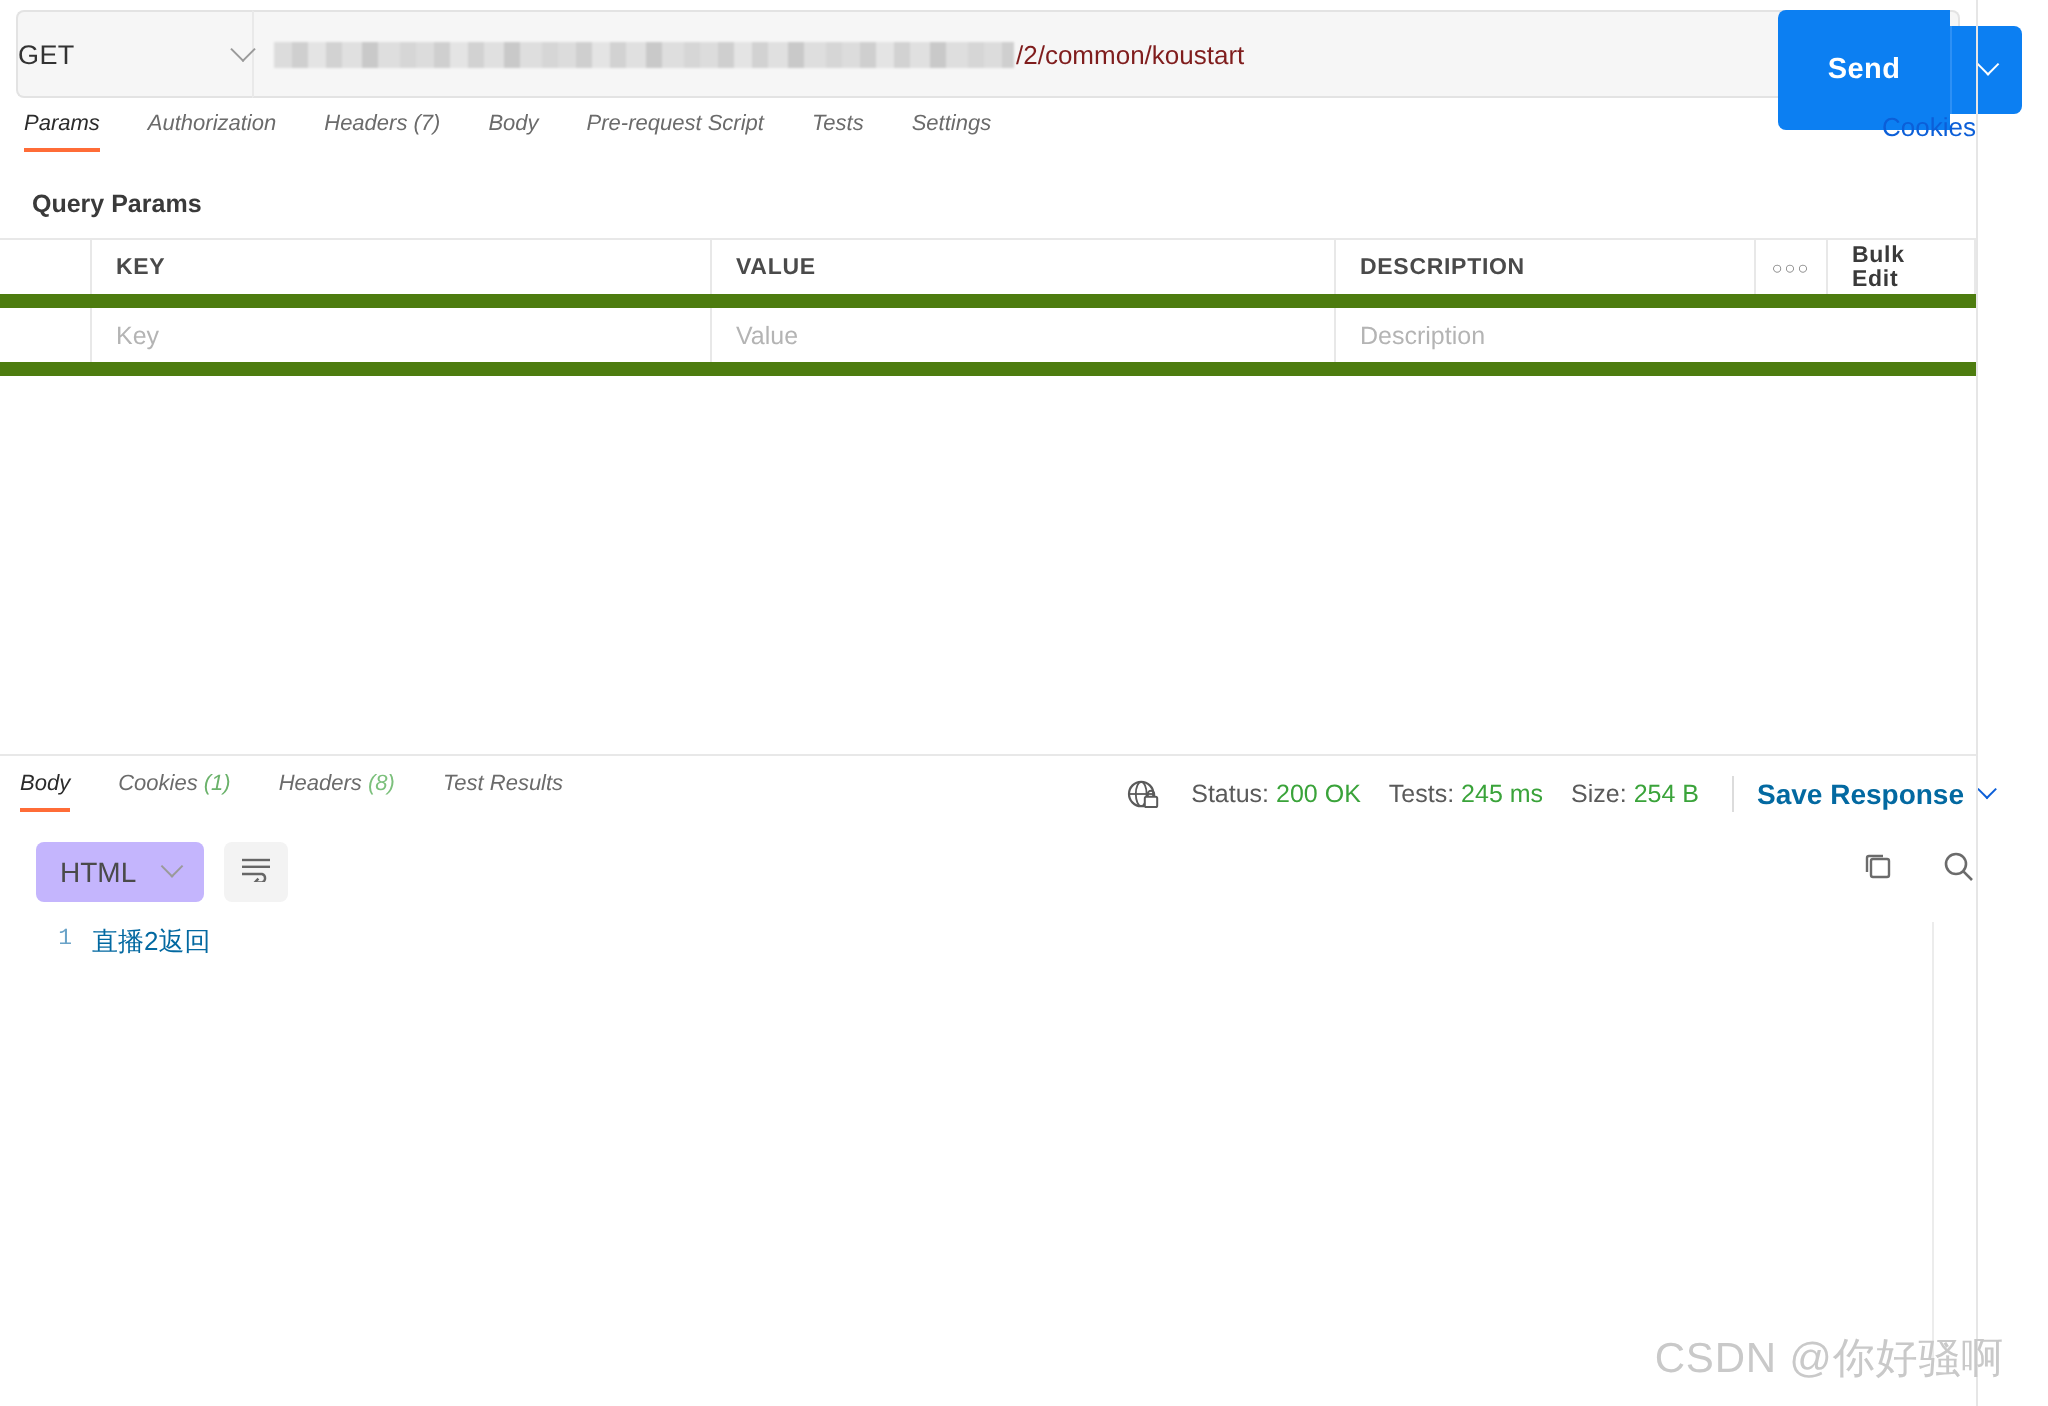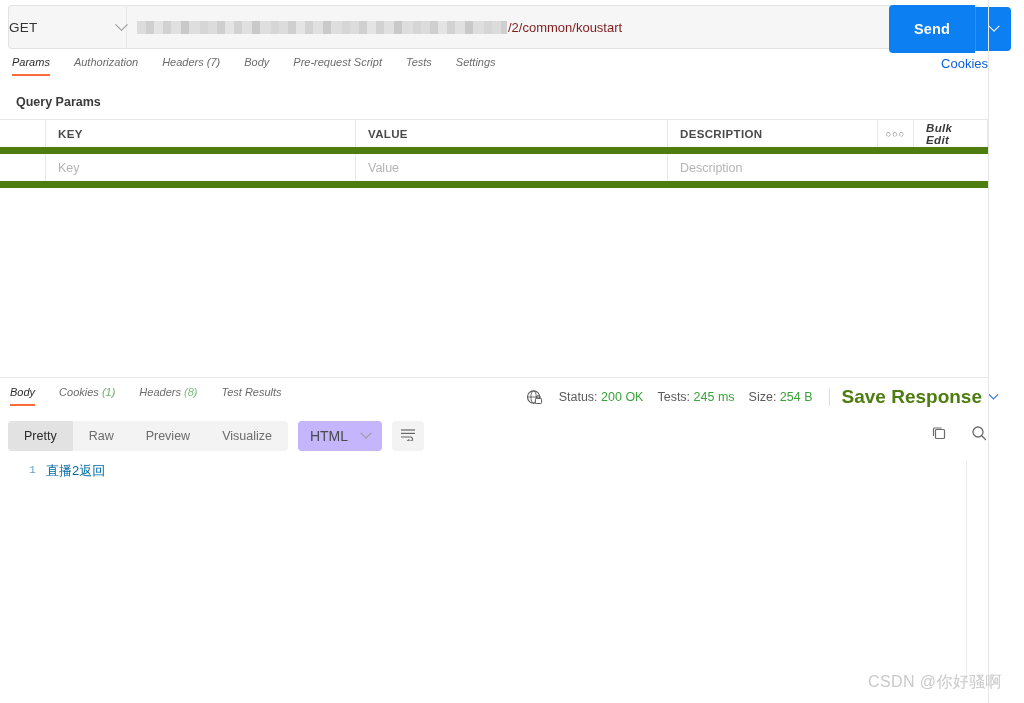"Send" .send-btn { height: 48px -> 60px }
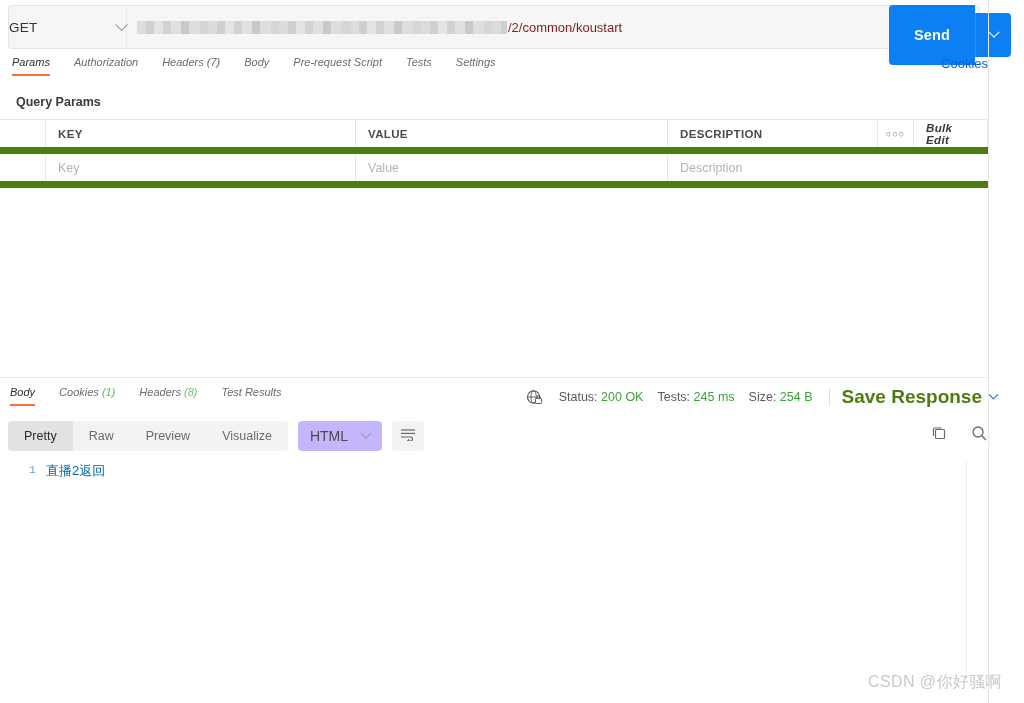"Bulk Edit" .c-bulk { font-style: italic -> none }
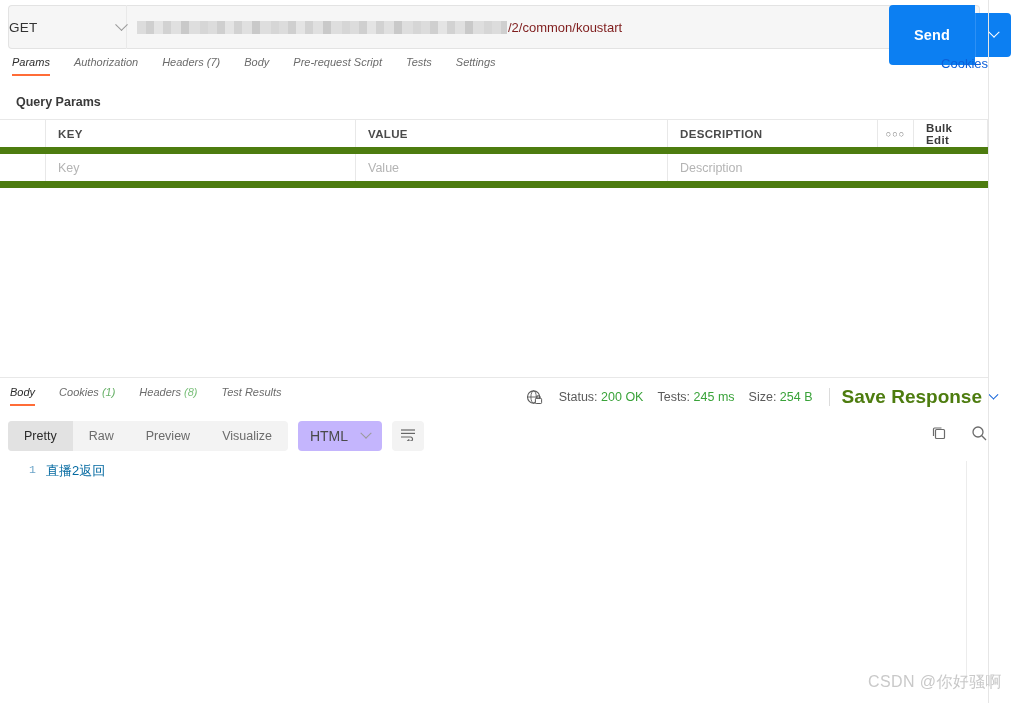"Save Response" .save-resp { color: #4d7c0f -> #0369a1; font-size: 19px -> 14px }
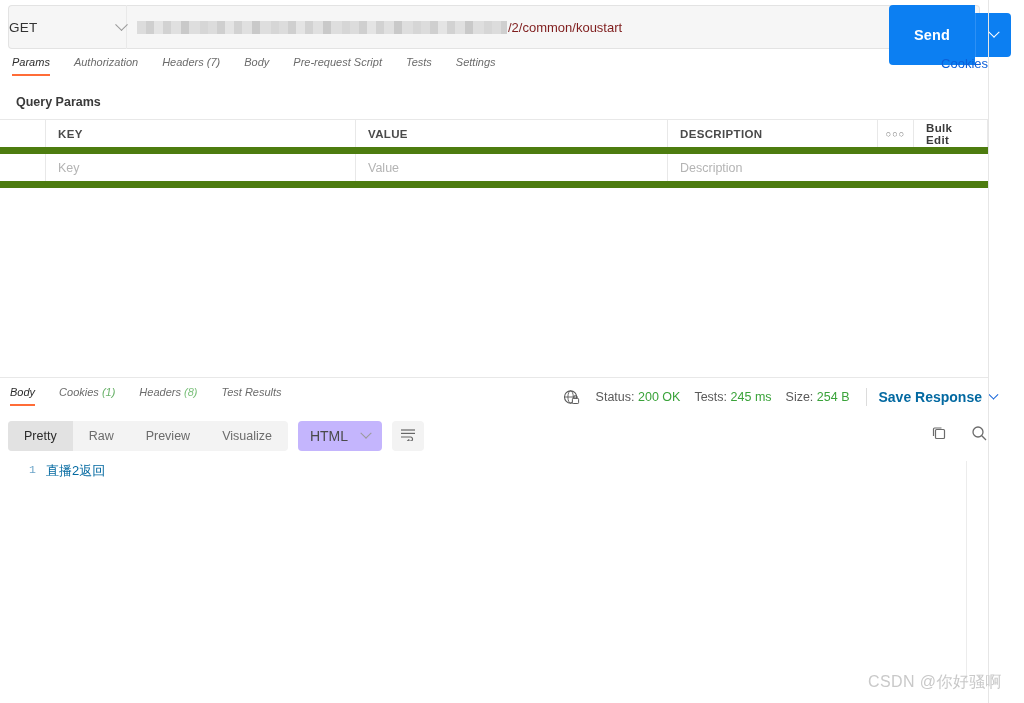"Pretty" div.seg { html: <div> <div>Pretty</div> <div>Raw</div> <div>Preview</div> <div>Visualize</div> </div> -> none }
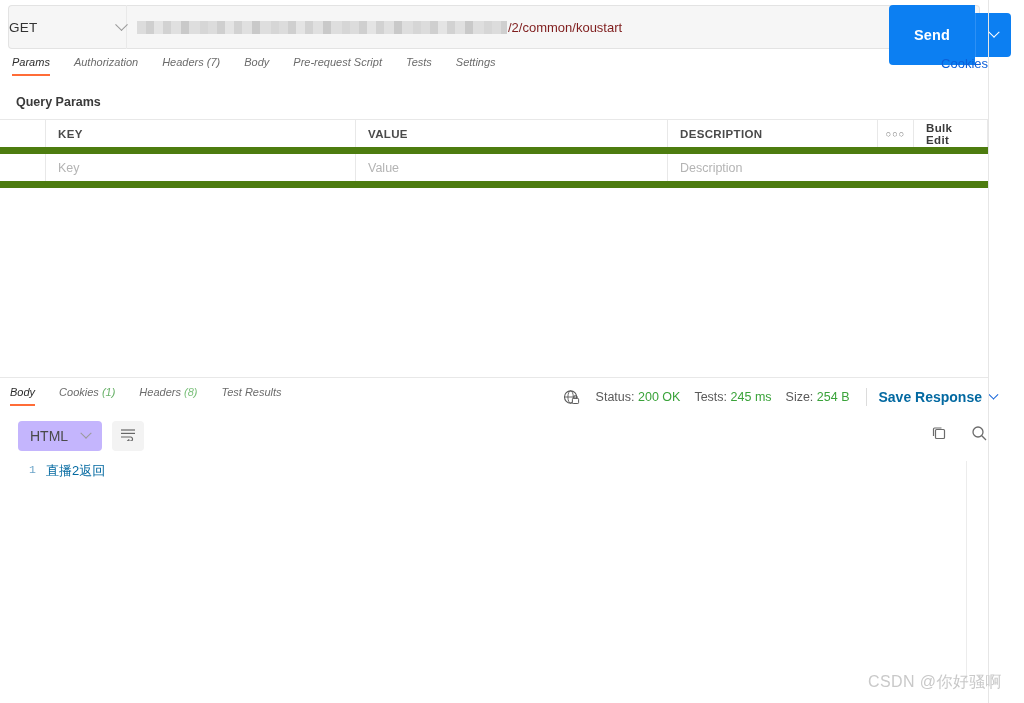"CSDN @你好骚啊" .watermark { font-size: 16px -> 21px }
